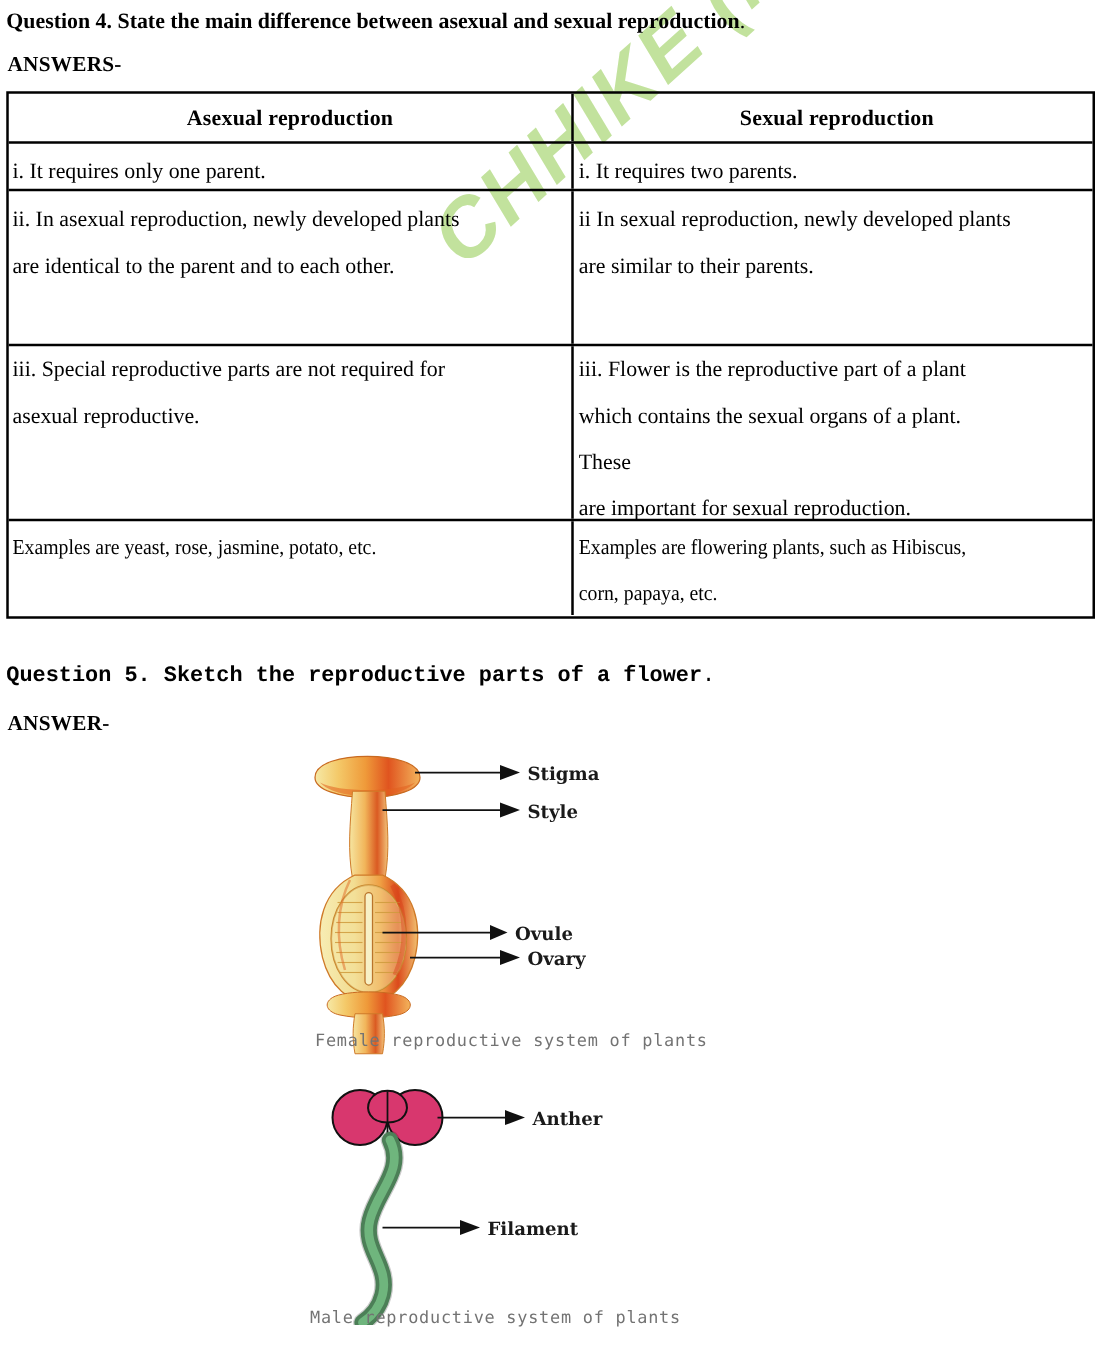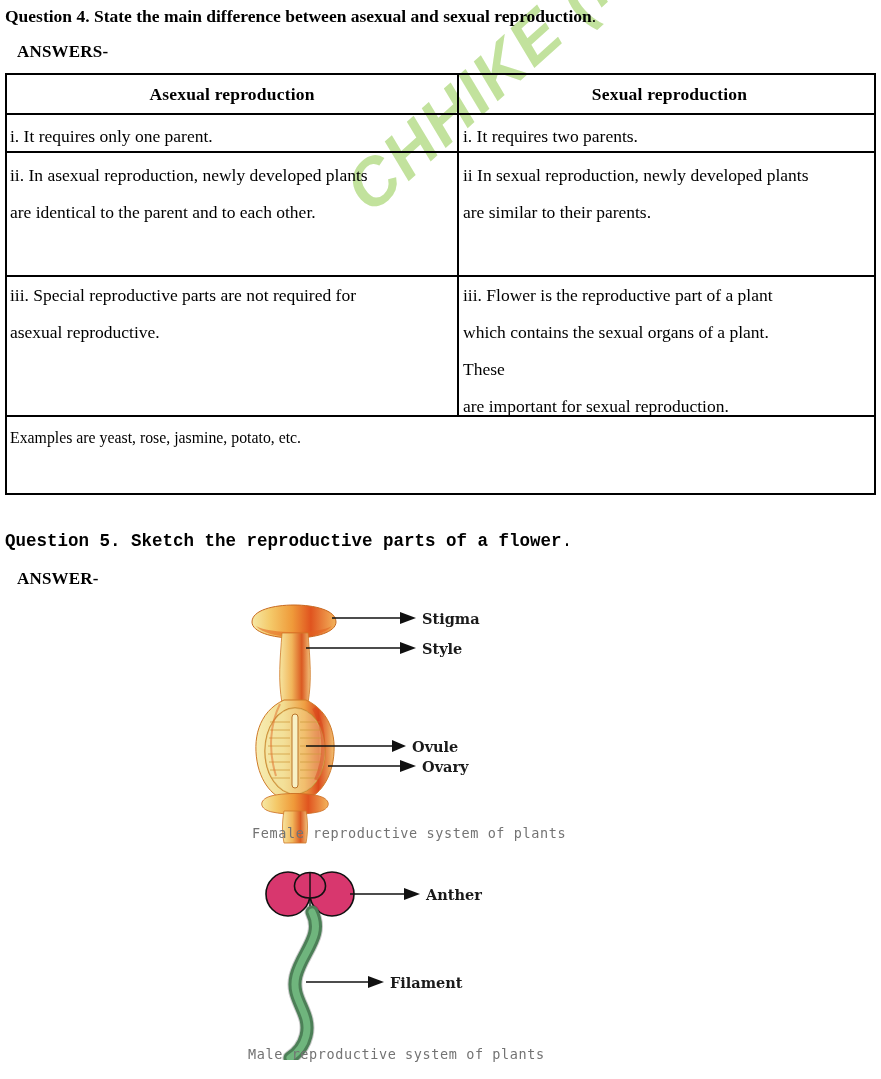"ANSWERS-" .ans-label { left: 17px -> 6px }
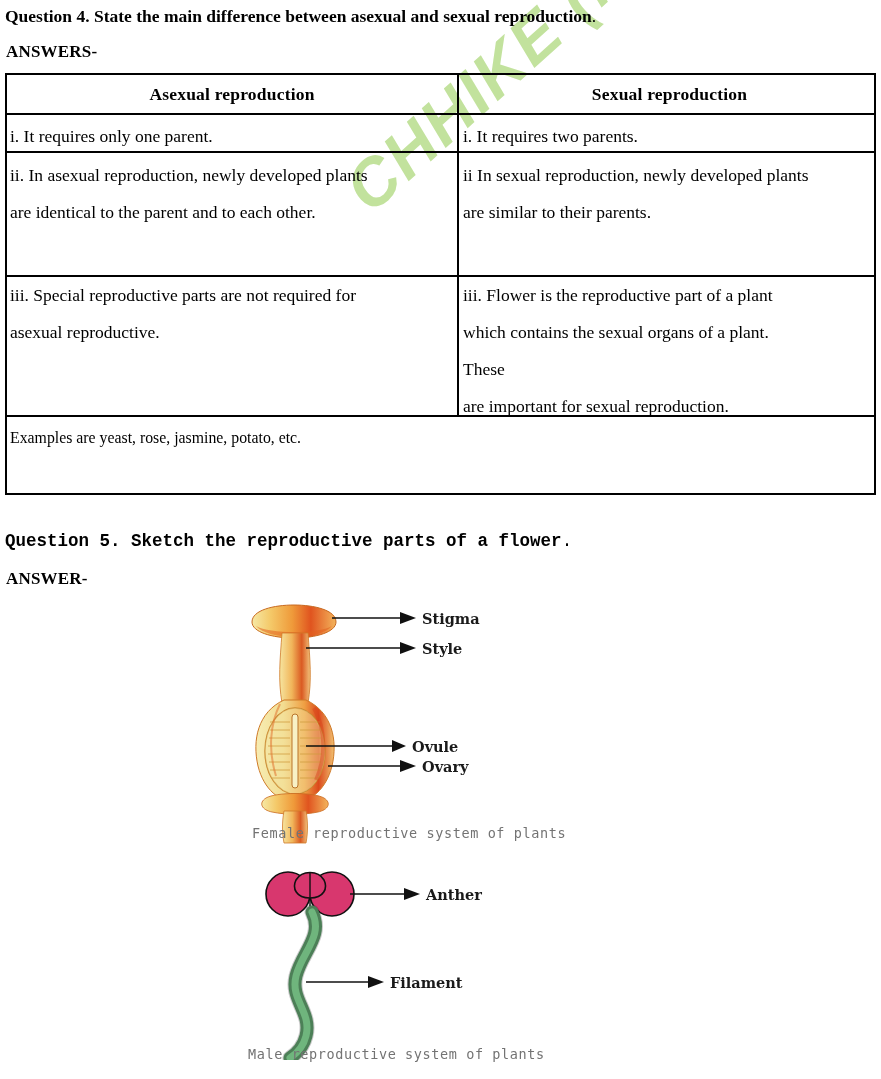"Examples are flowering plants, such" div.cell { html: none -> <div> <div> <span>Examples are flowering plants, such as Hibiscus,</span> <span>corn, papaya, etc.</span> </div> </div> }
